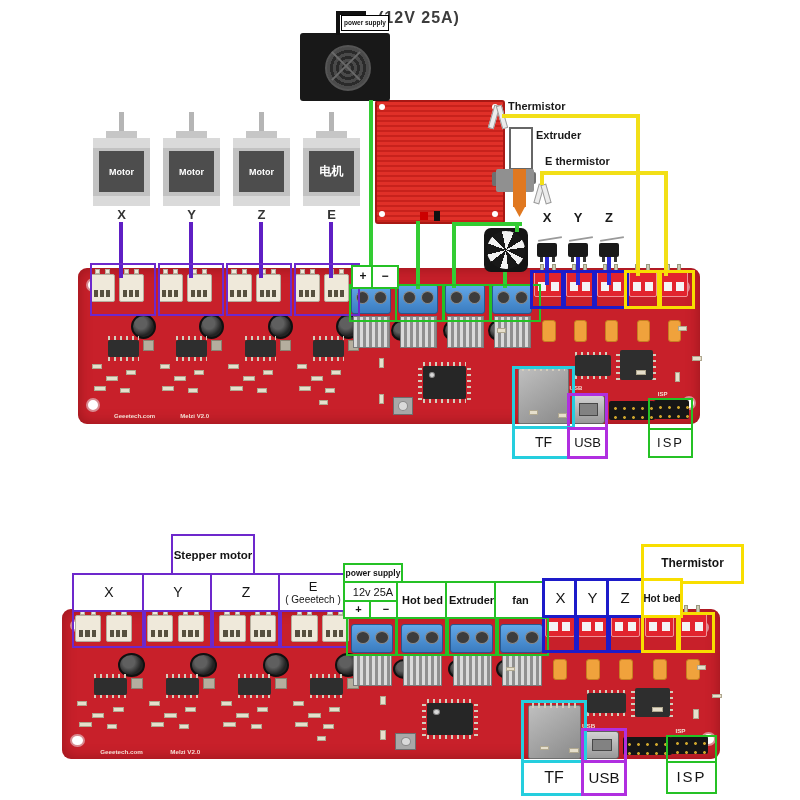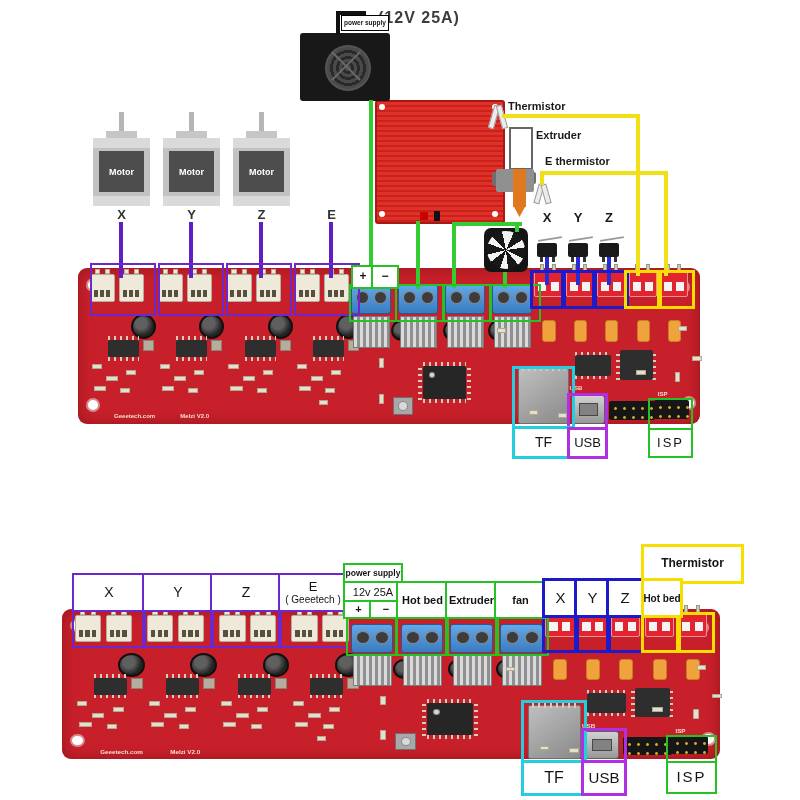"电机" div.dev { html: none -> <div> <div></div> <div></div> <div> <div></div> <div></div> <div>电机</div> </div> </div> }
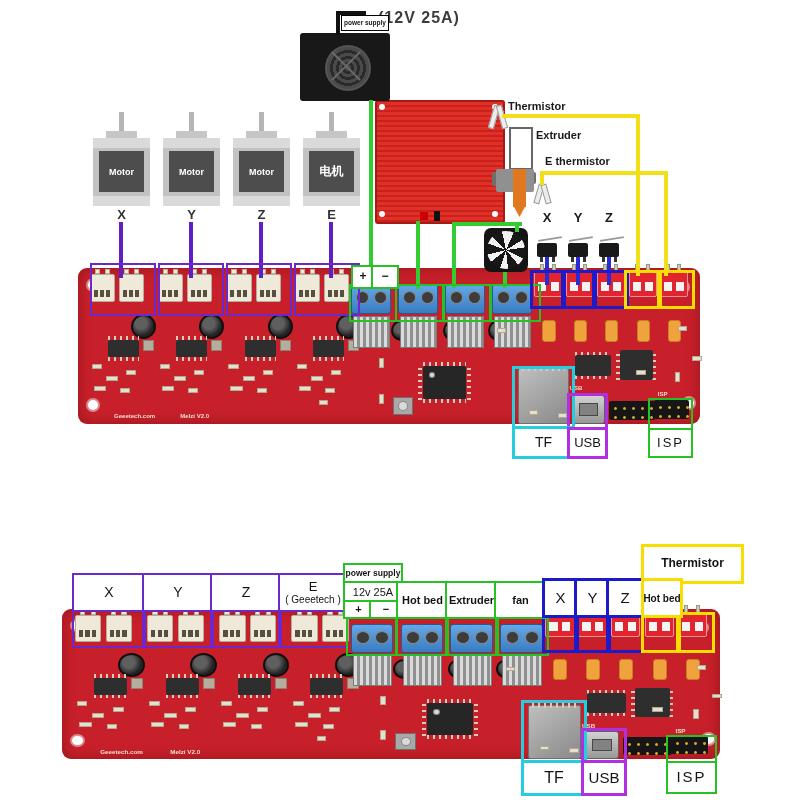"Stepper motor" div.lbl { html: none -> <div> <span>Stepper motor</span> </div> }
